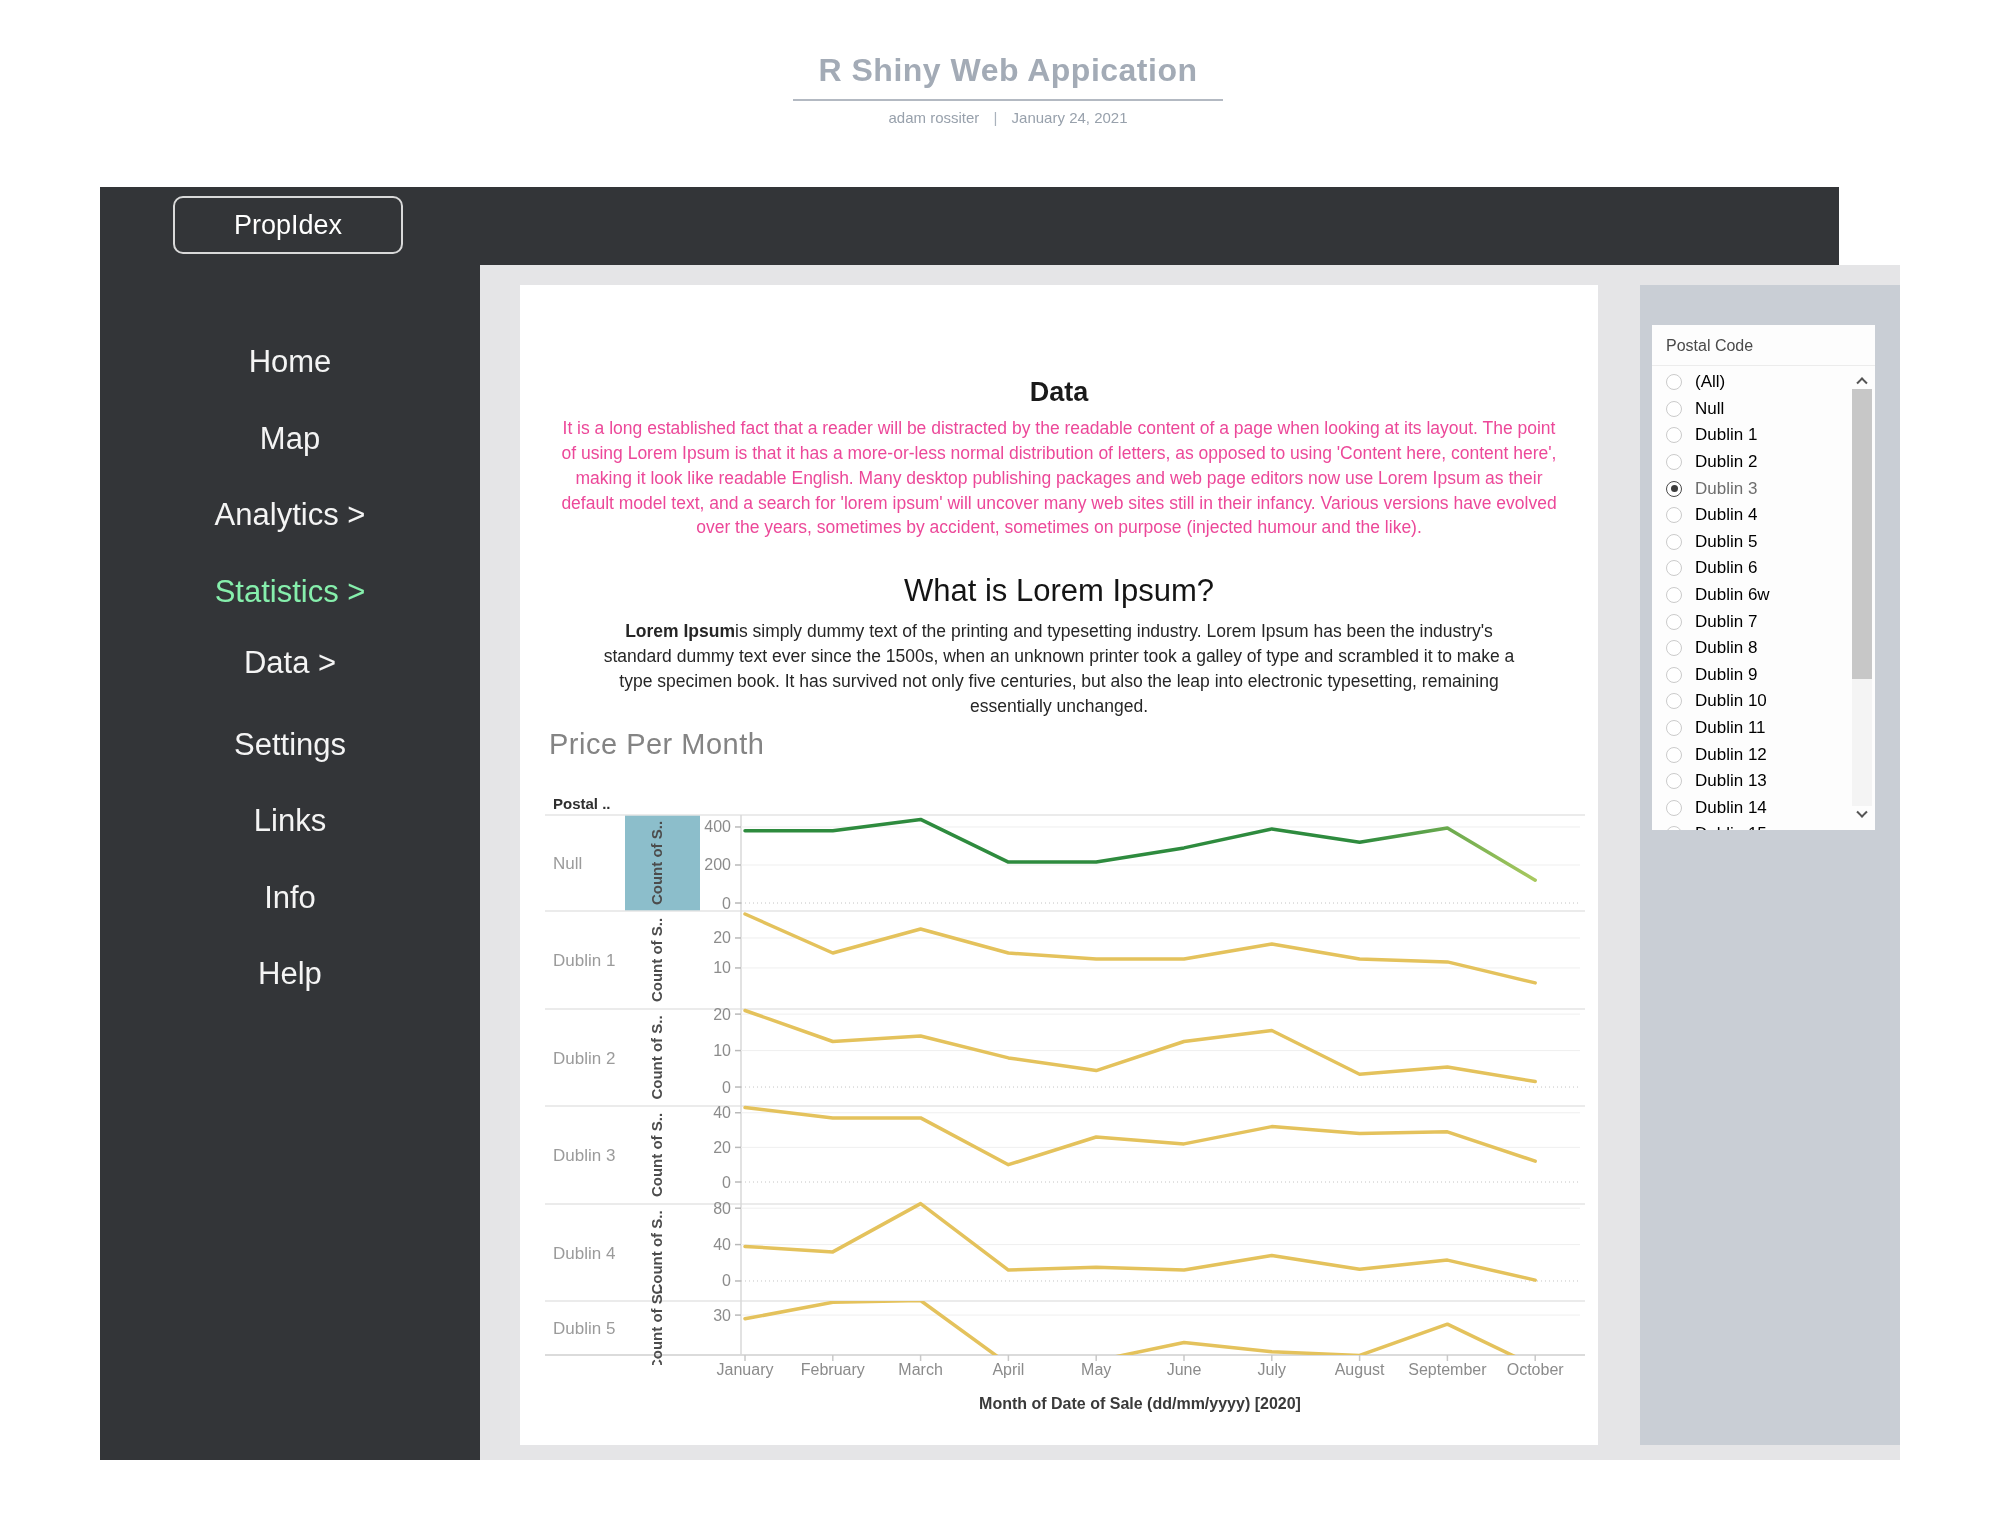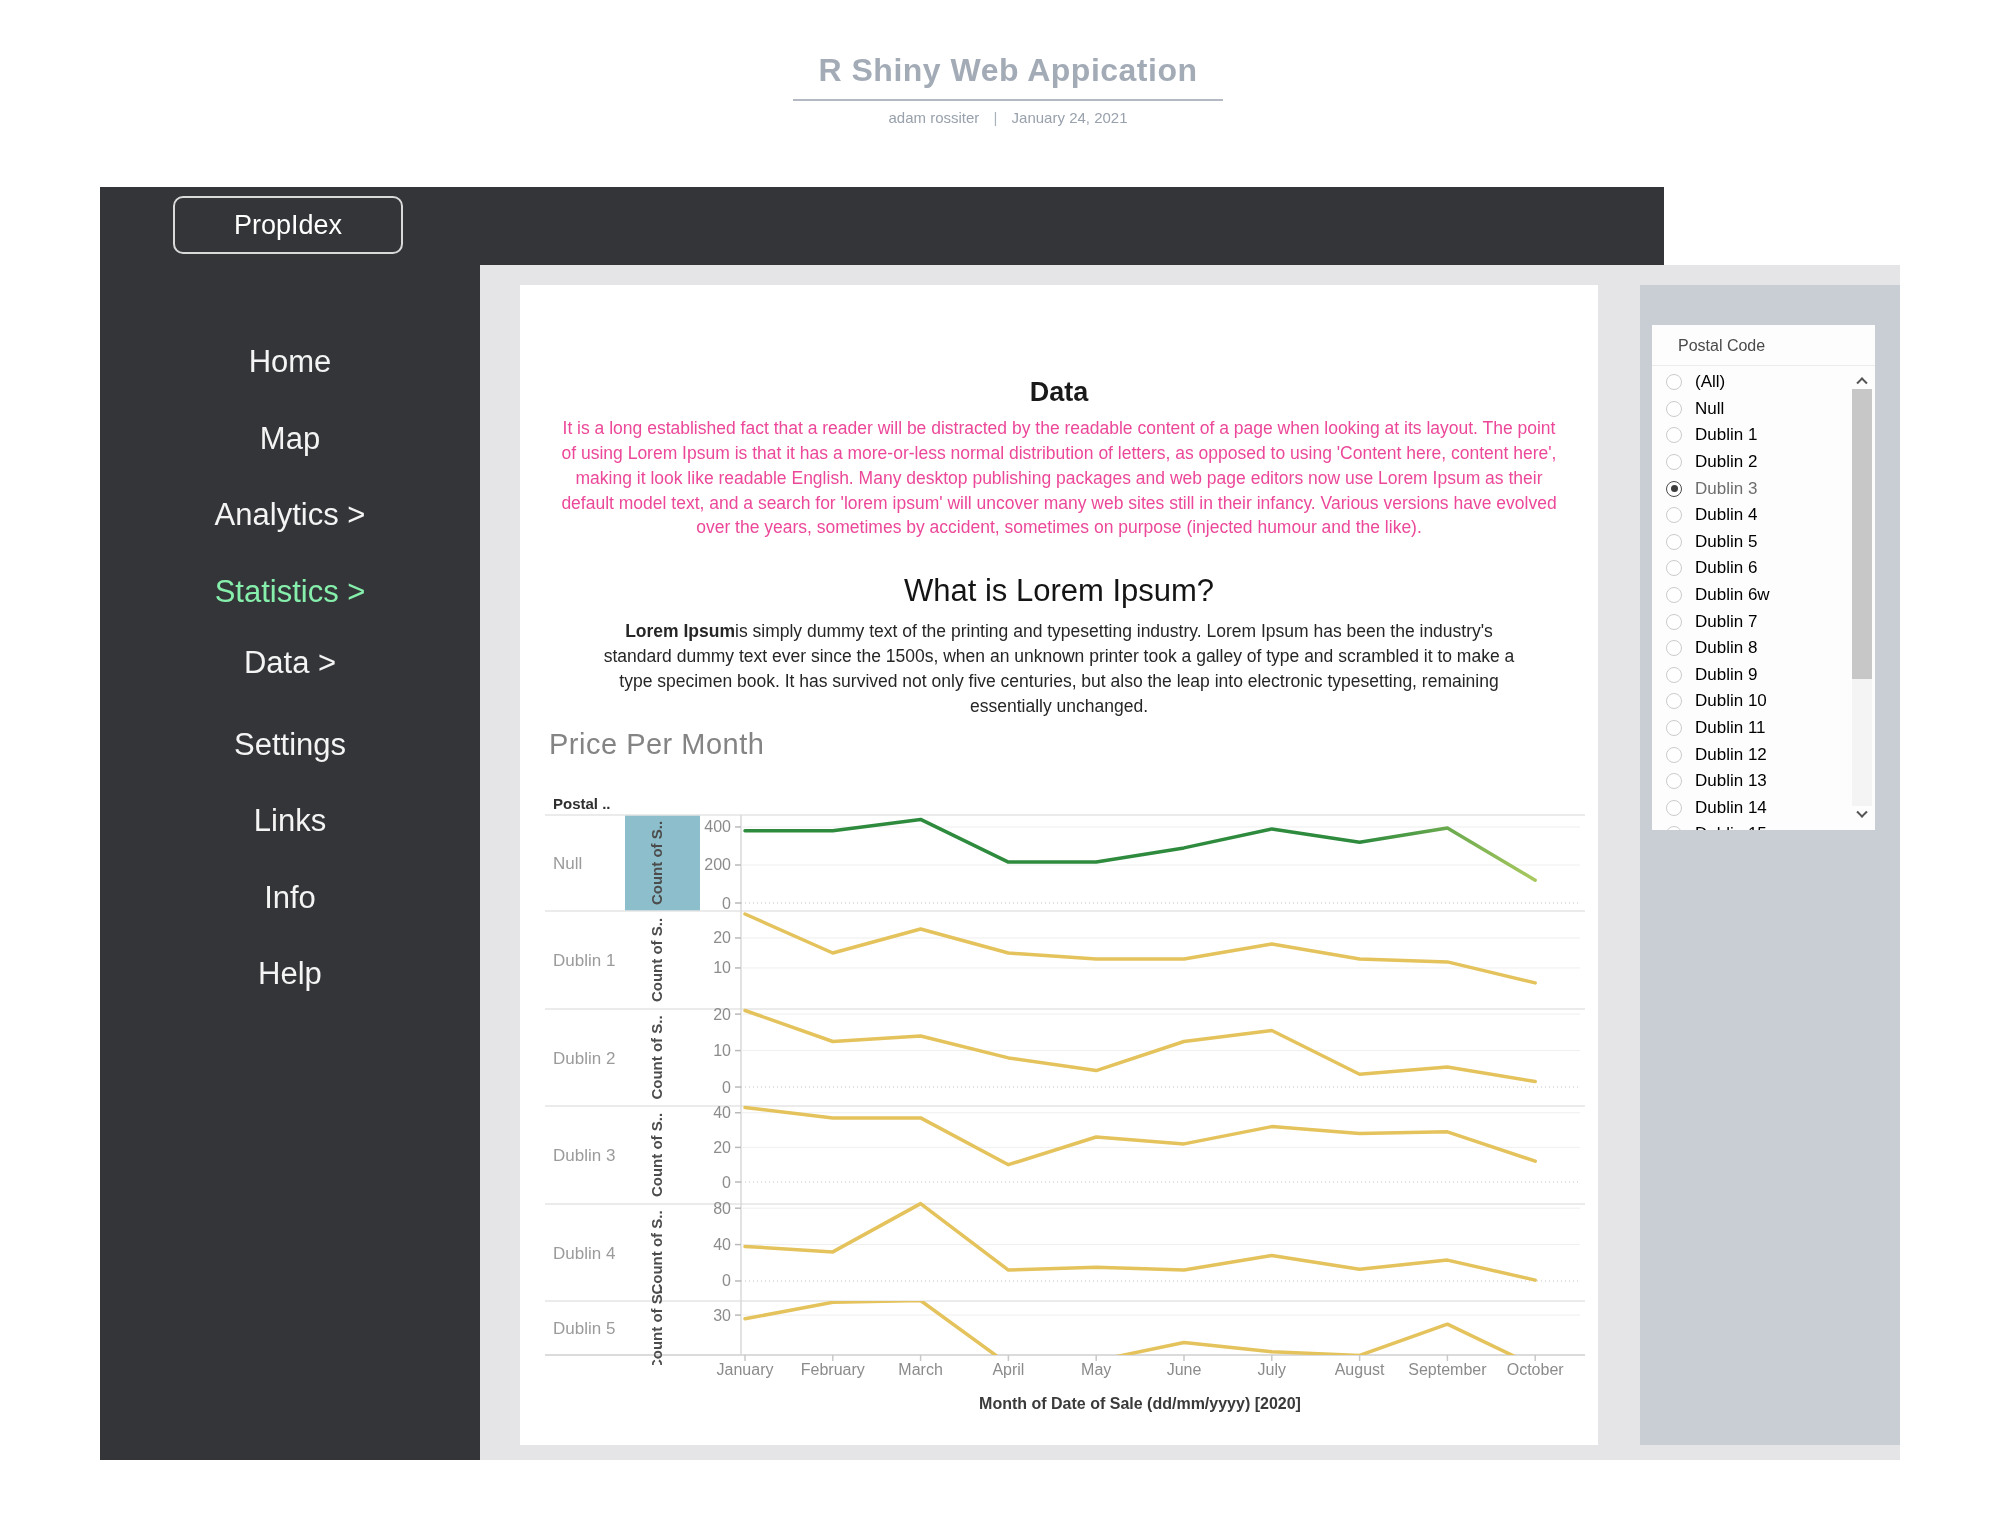"PropIdex" .topbar { width: 1564px -> 1739px }
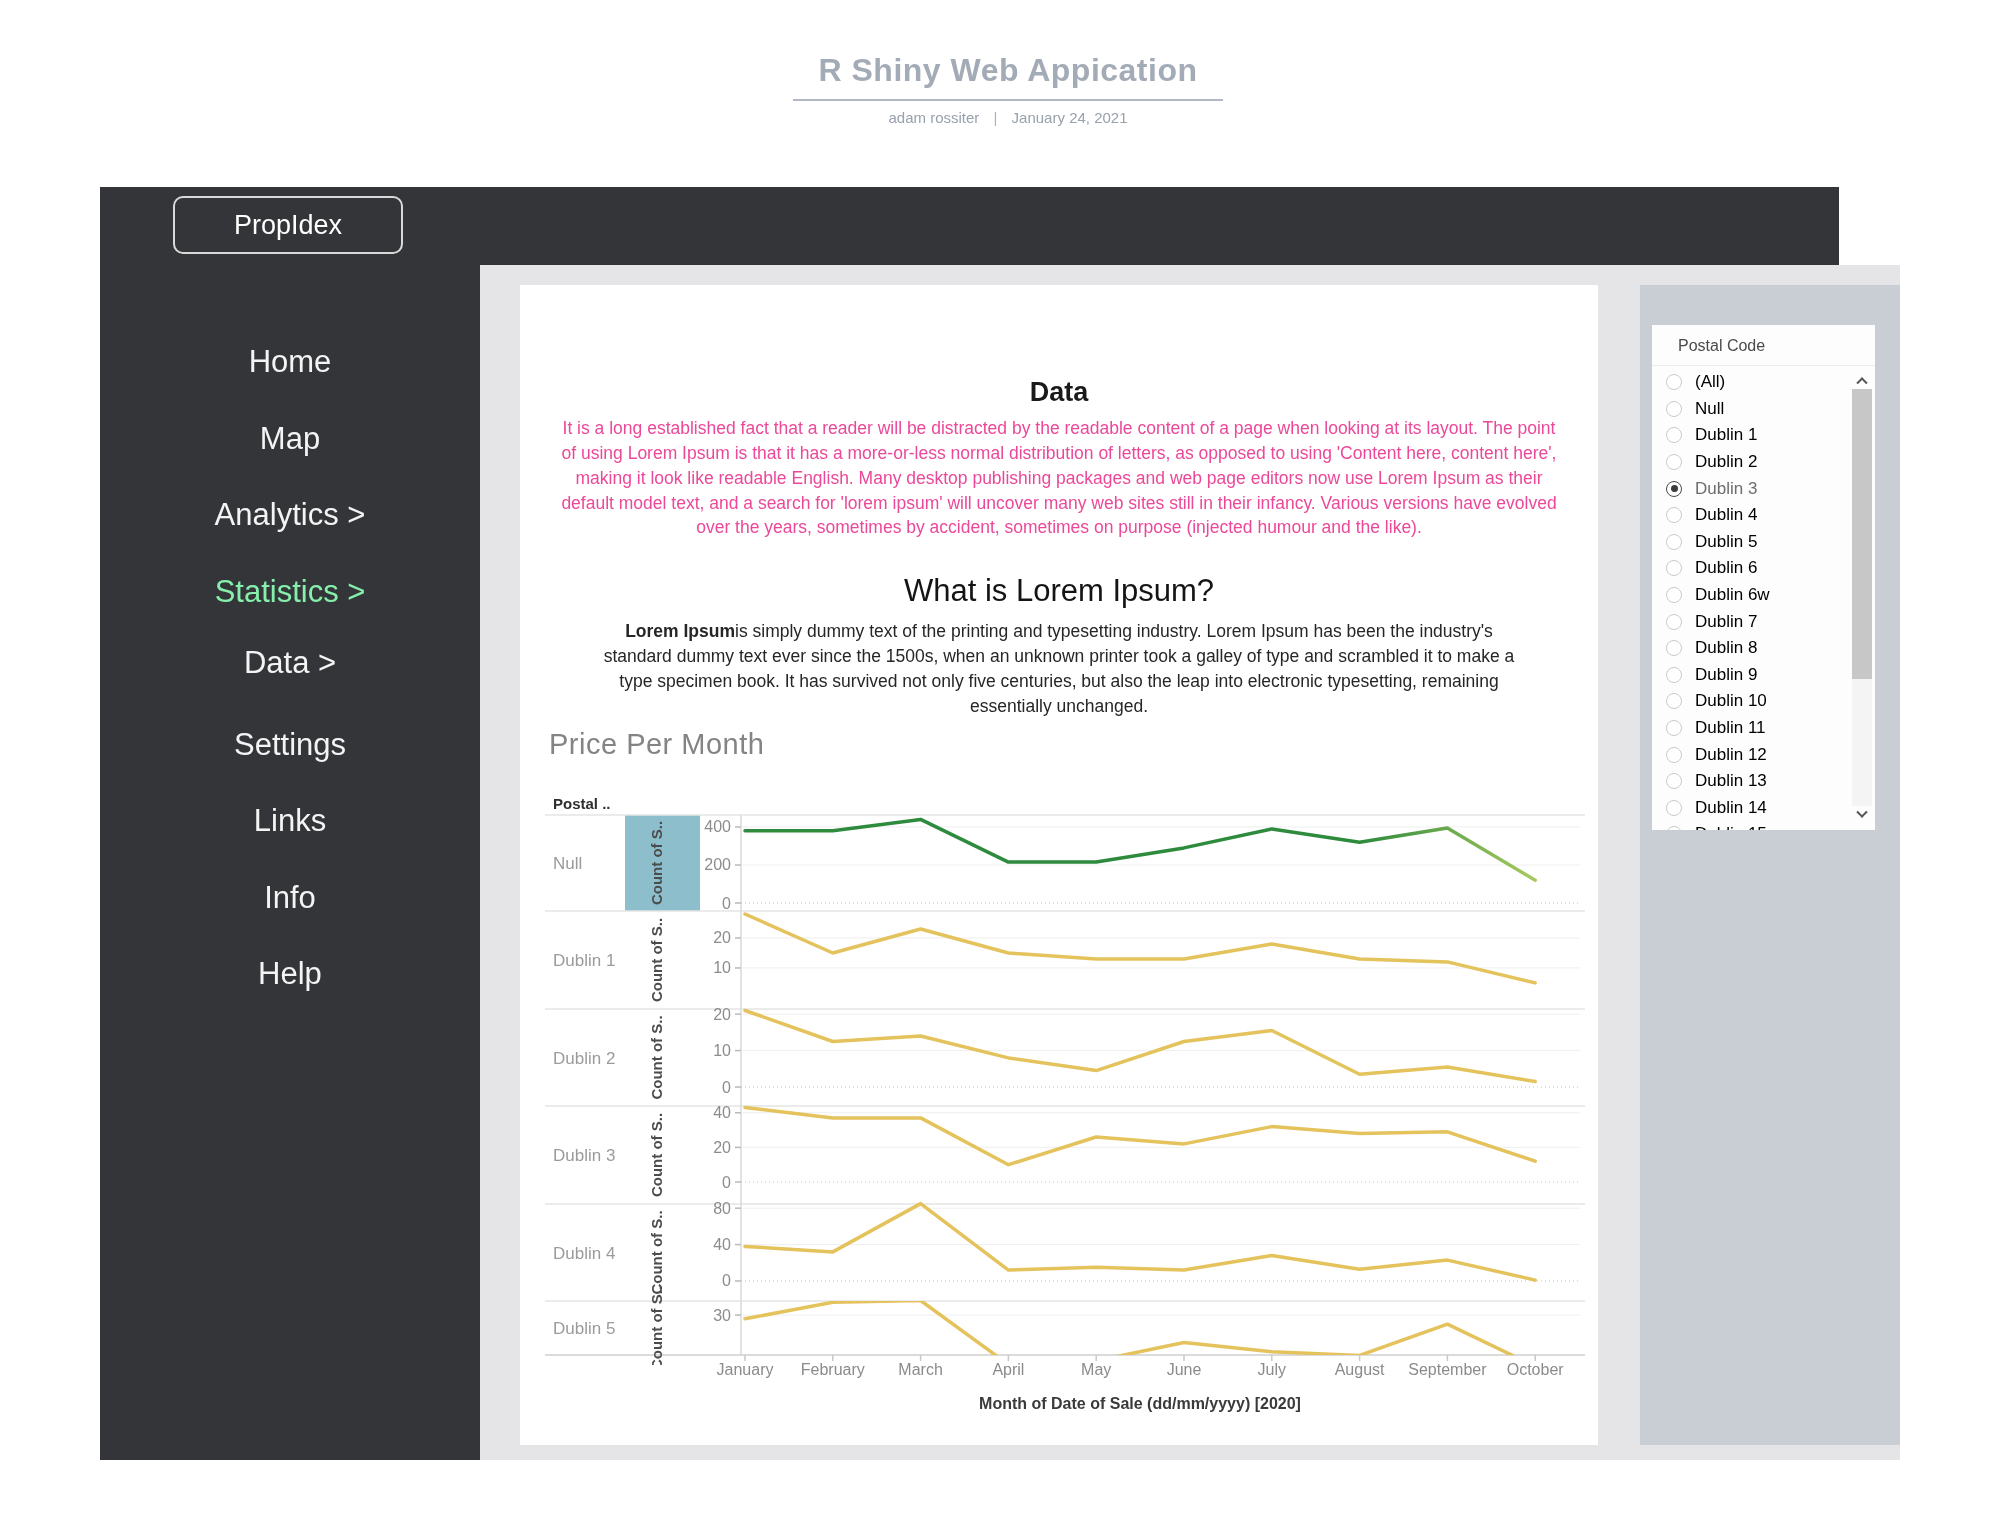"Postal Code" .listbox-title { padding: 12px 0 10px 26px -> 12px 0 10px 14px }
